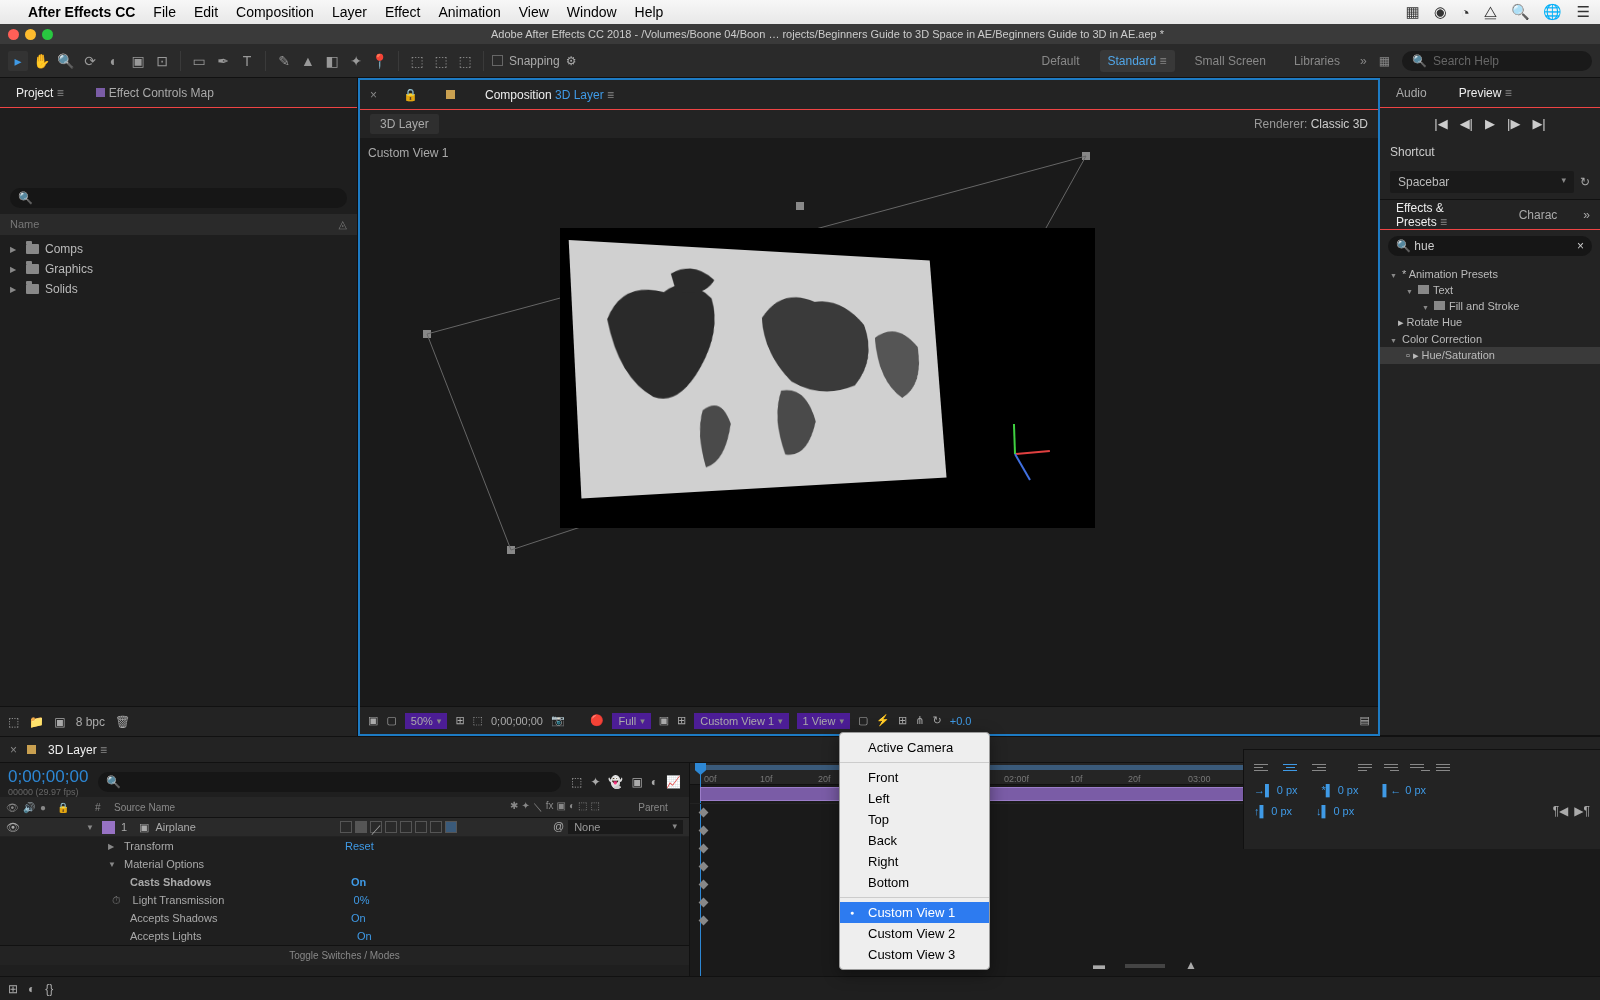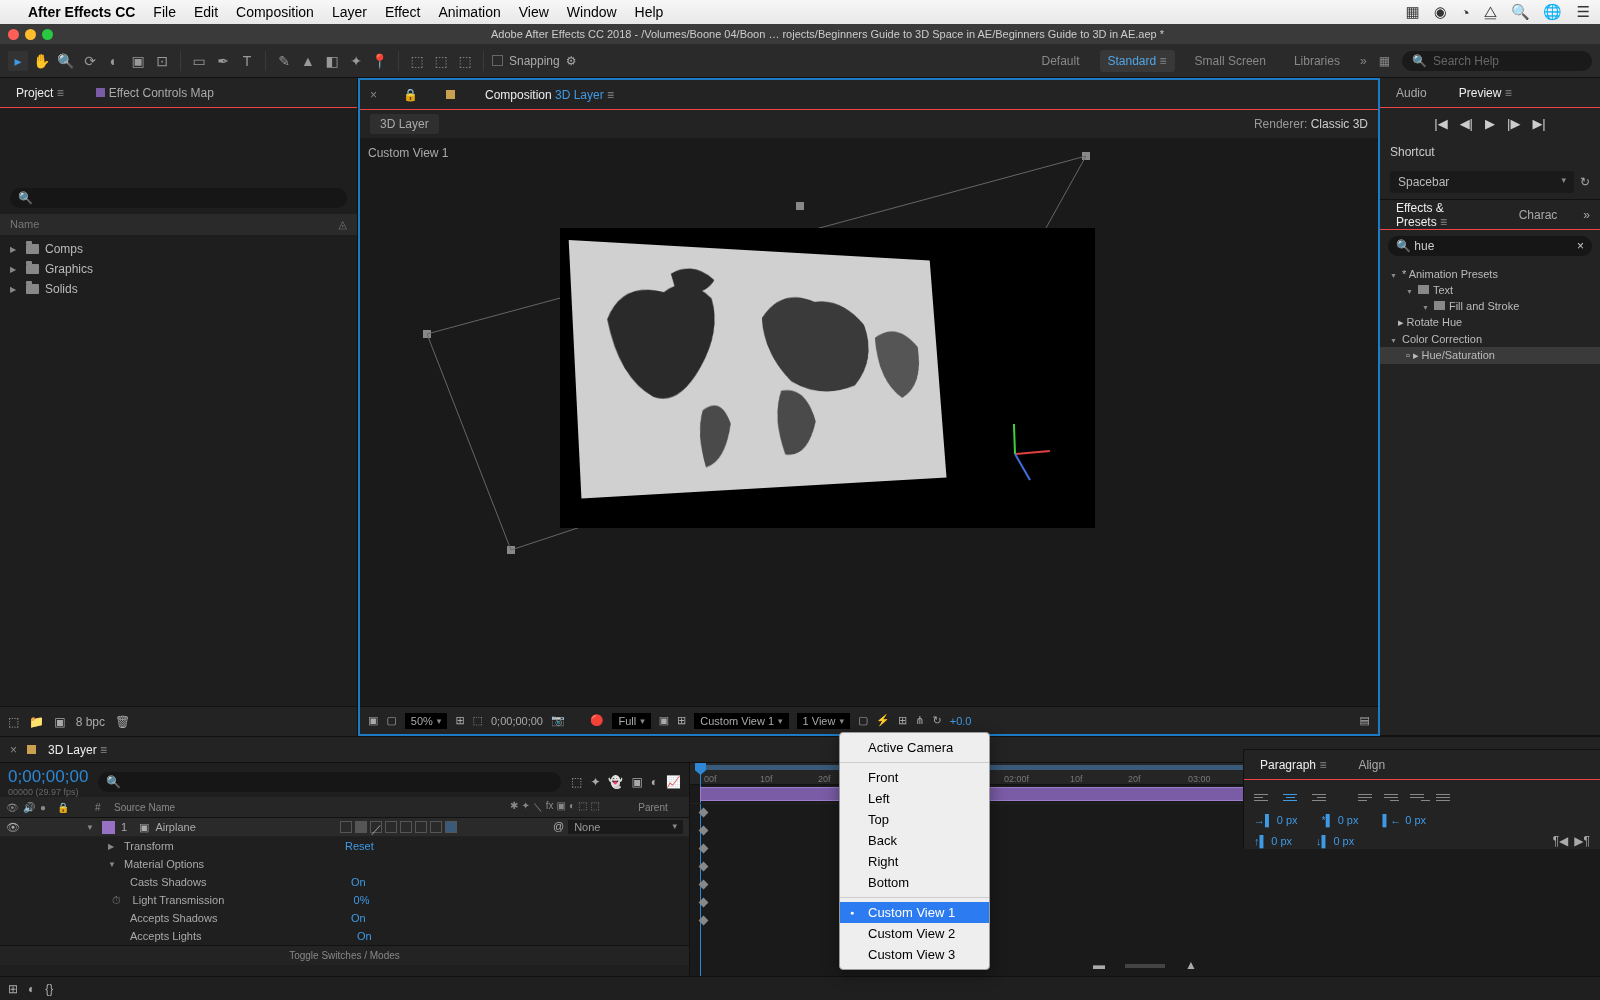"50%" .comp-dropdown { background: #000000 -> #4c1d95 }
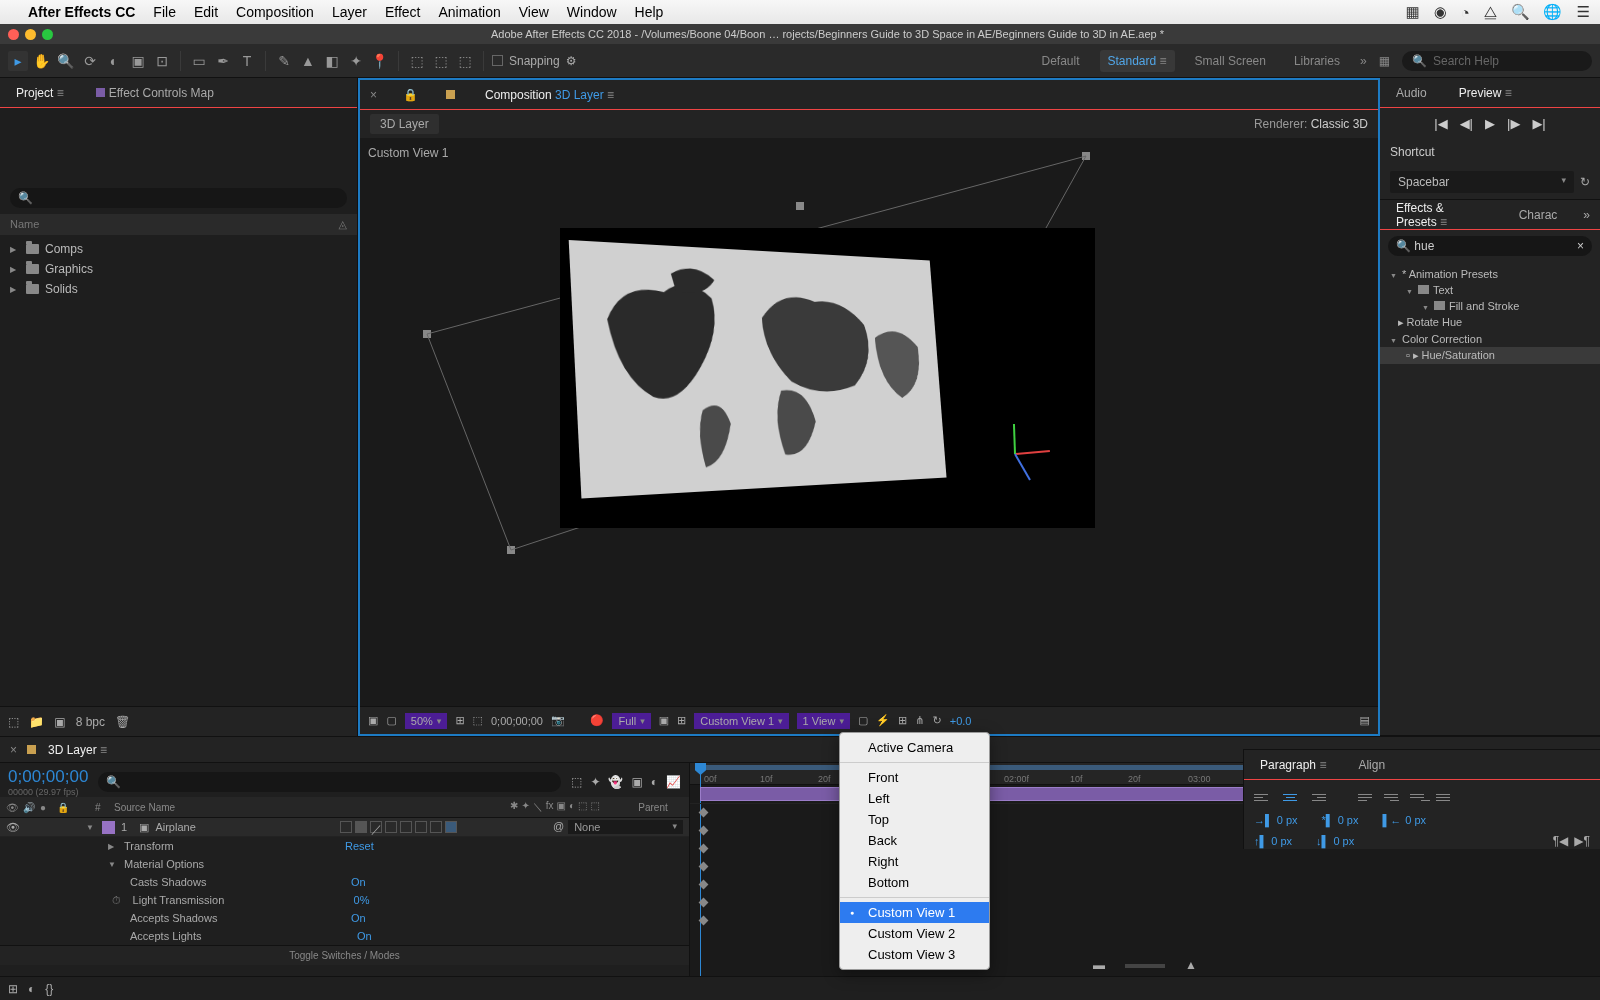"Paragraph ≡" div.panel-tabs { html: <div> <span><span>Paragraph</span> <span>≡</span></span> <span>Align</span> </div> -> none }
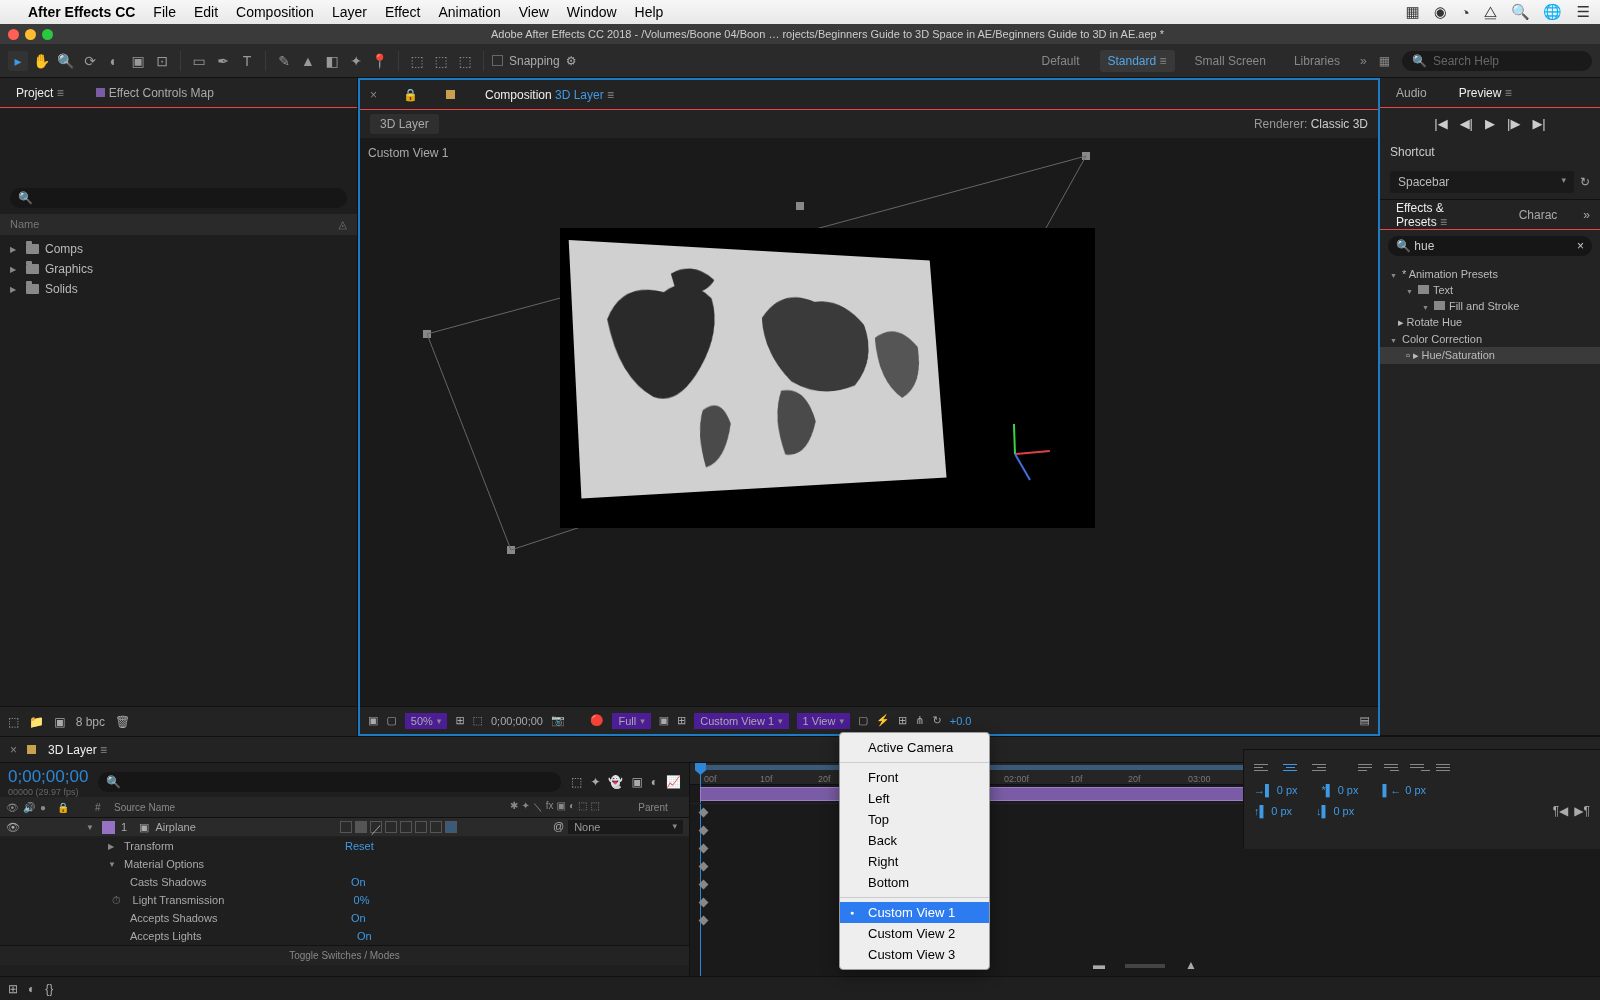"Casts Shadows" div.tl-prop-row { font-weight: none -> bold }
